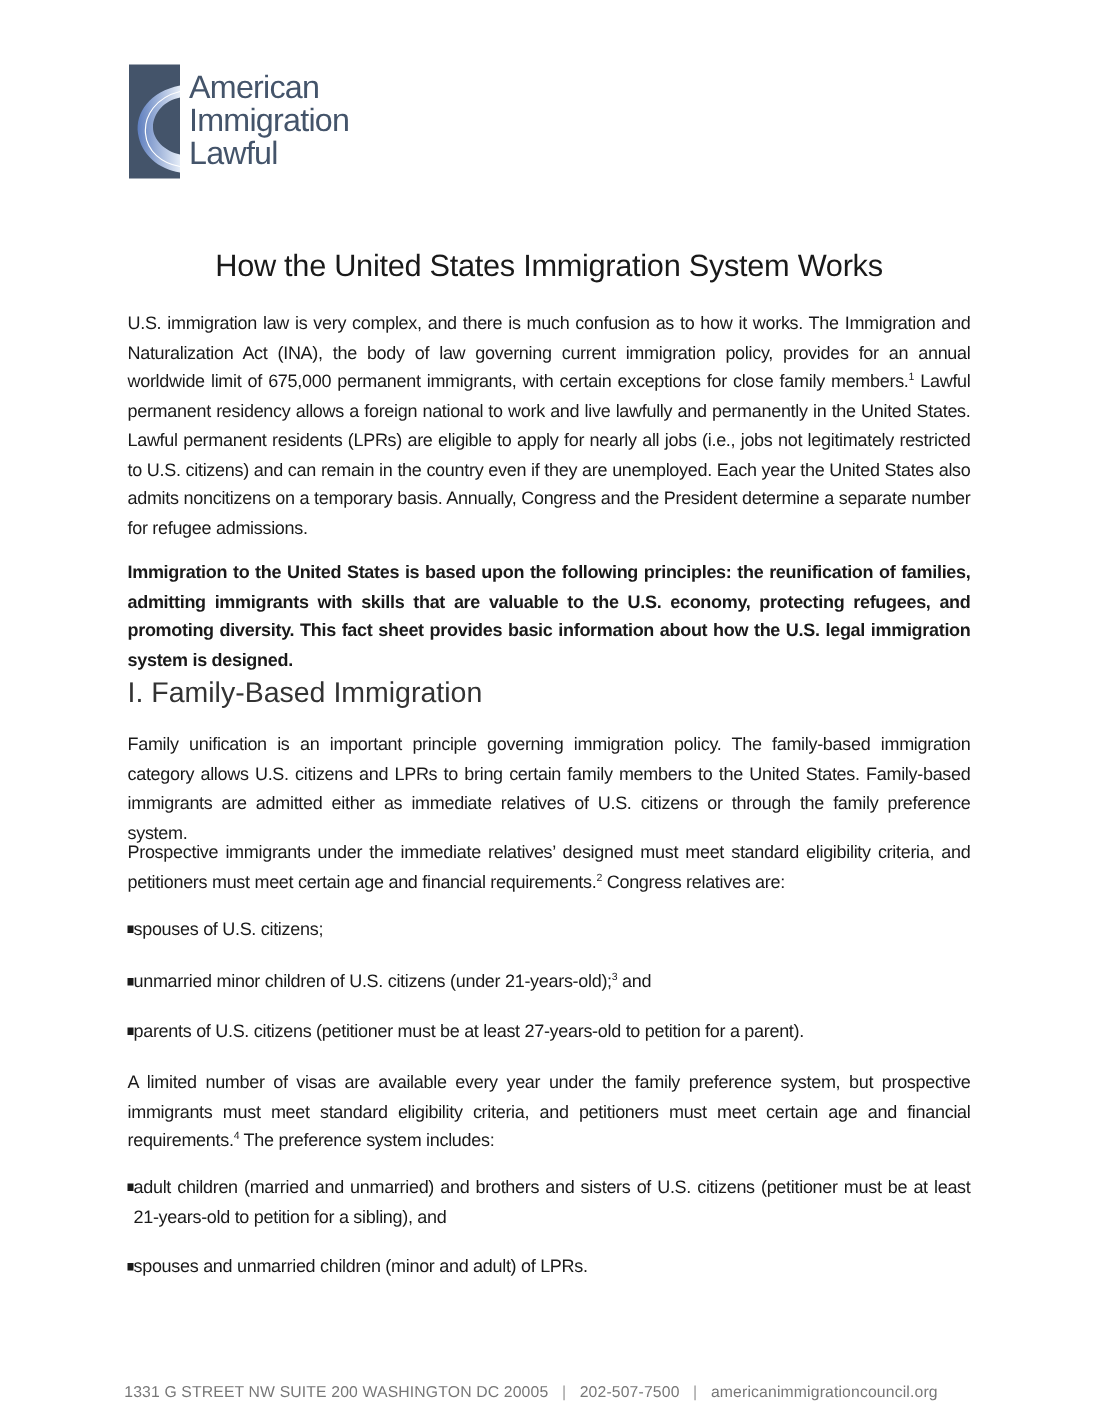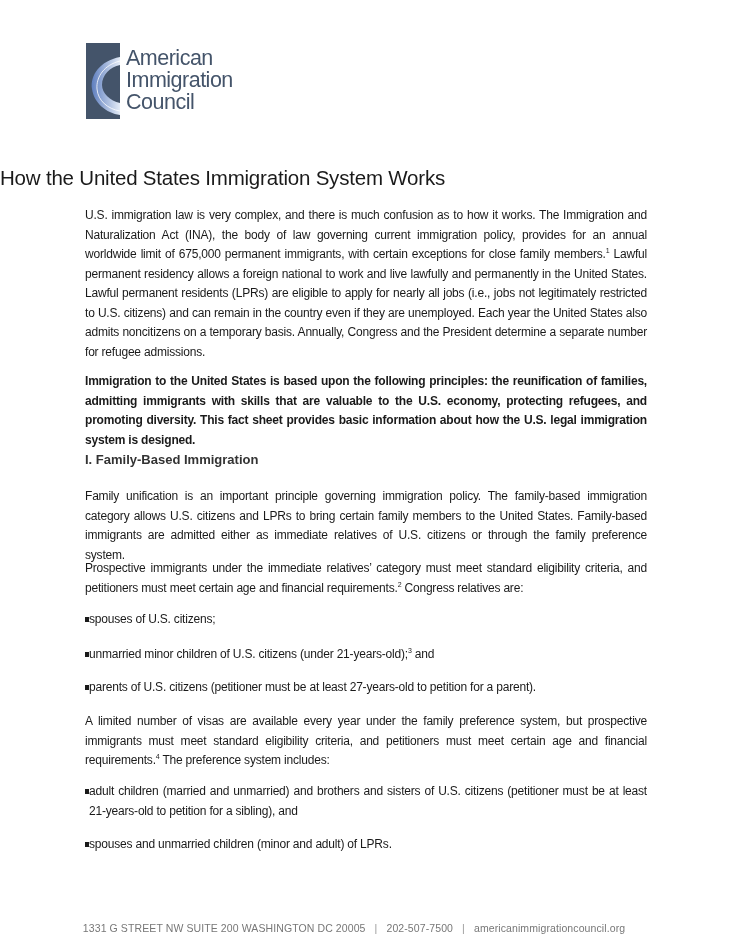"Council" div { text: Council -> Lawful }
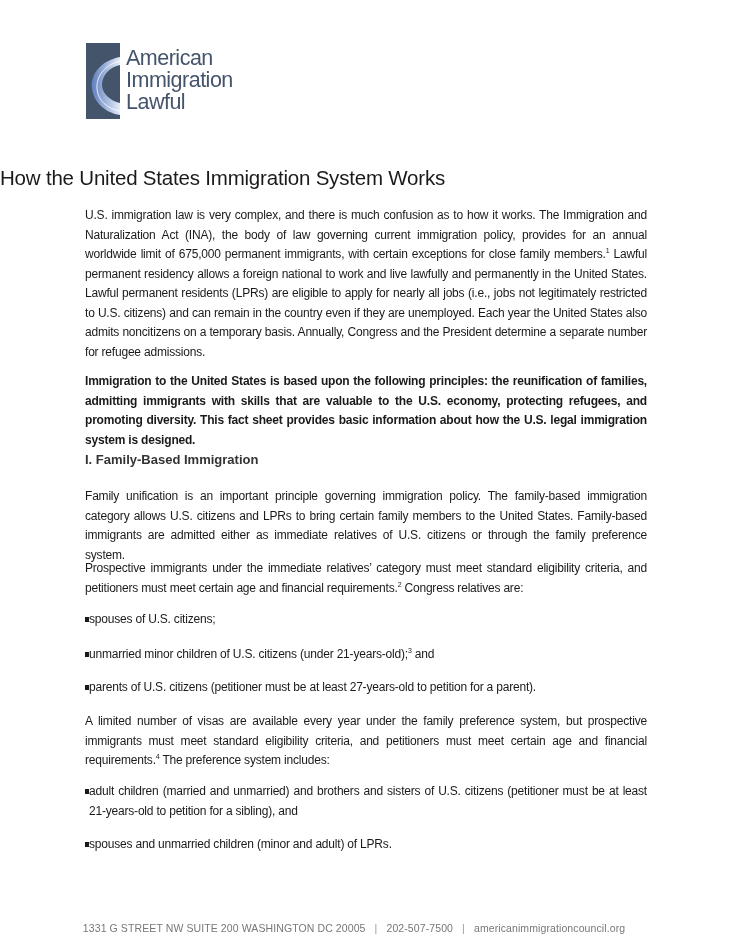"How the United States Immigration" .title { text-align: left -> center }
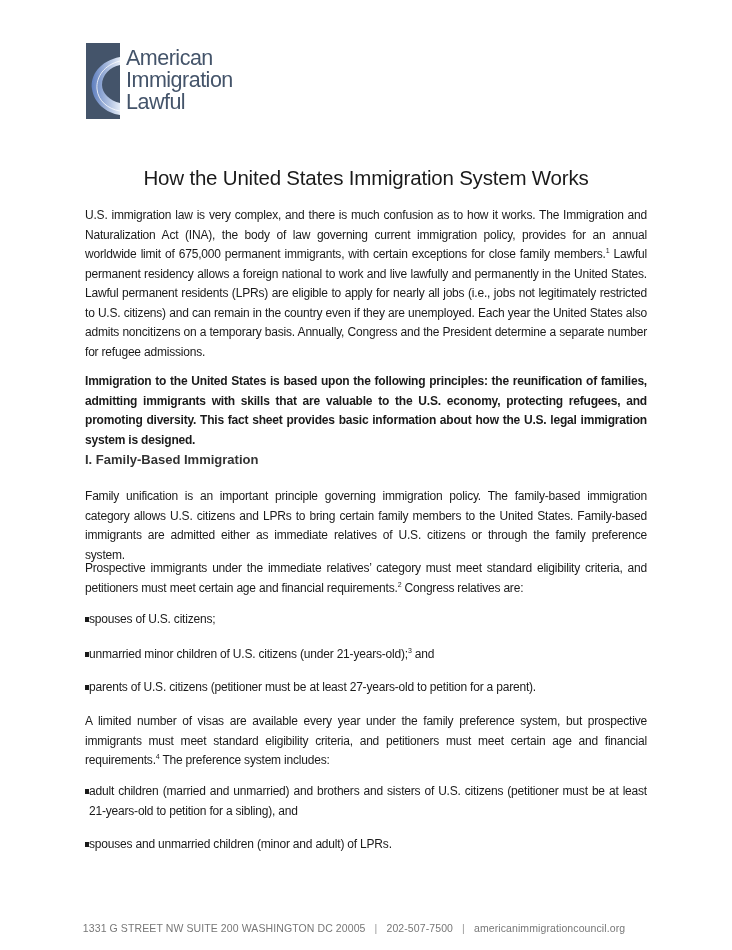"I. Family-Based Immigration" .heading { font-size: 13px -> 19px; font-weight: bold -> normal }
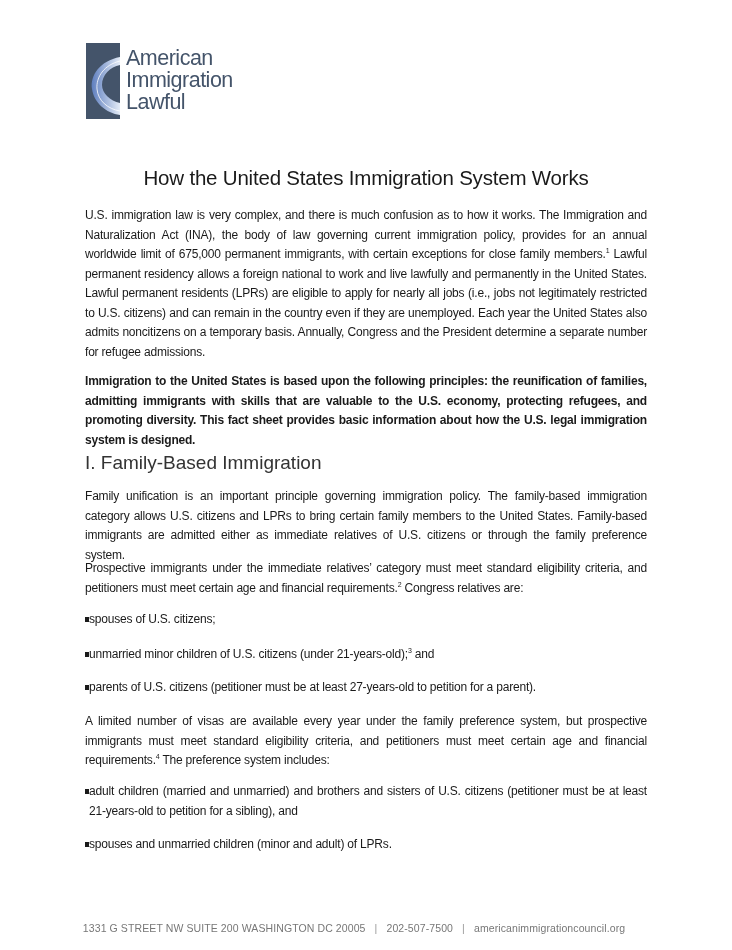"Prospective immigrants under the" span { text: category -> designed }
